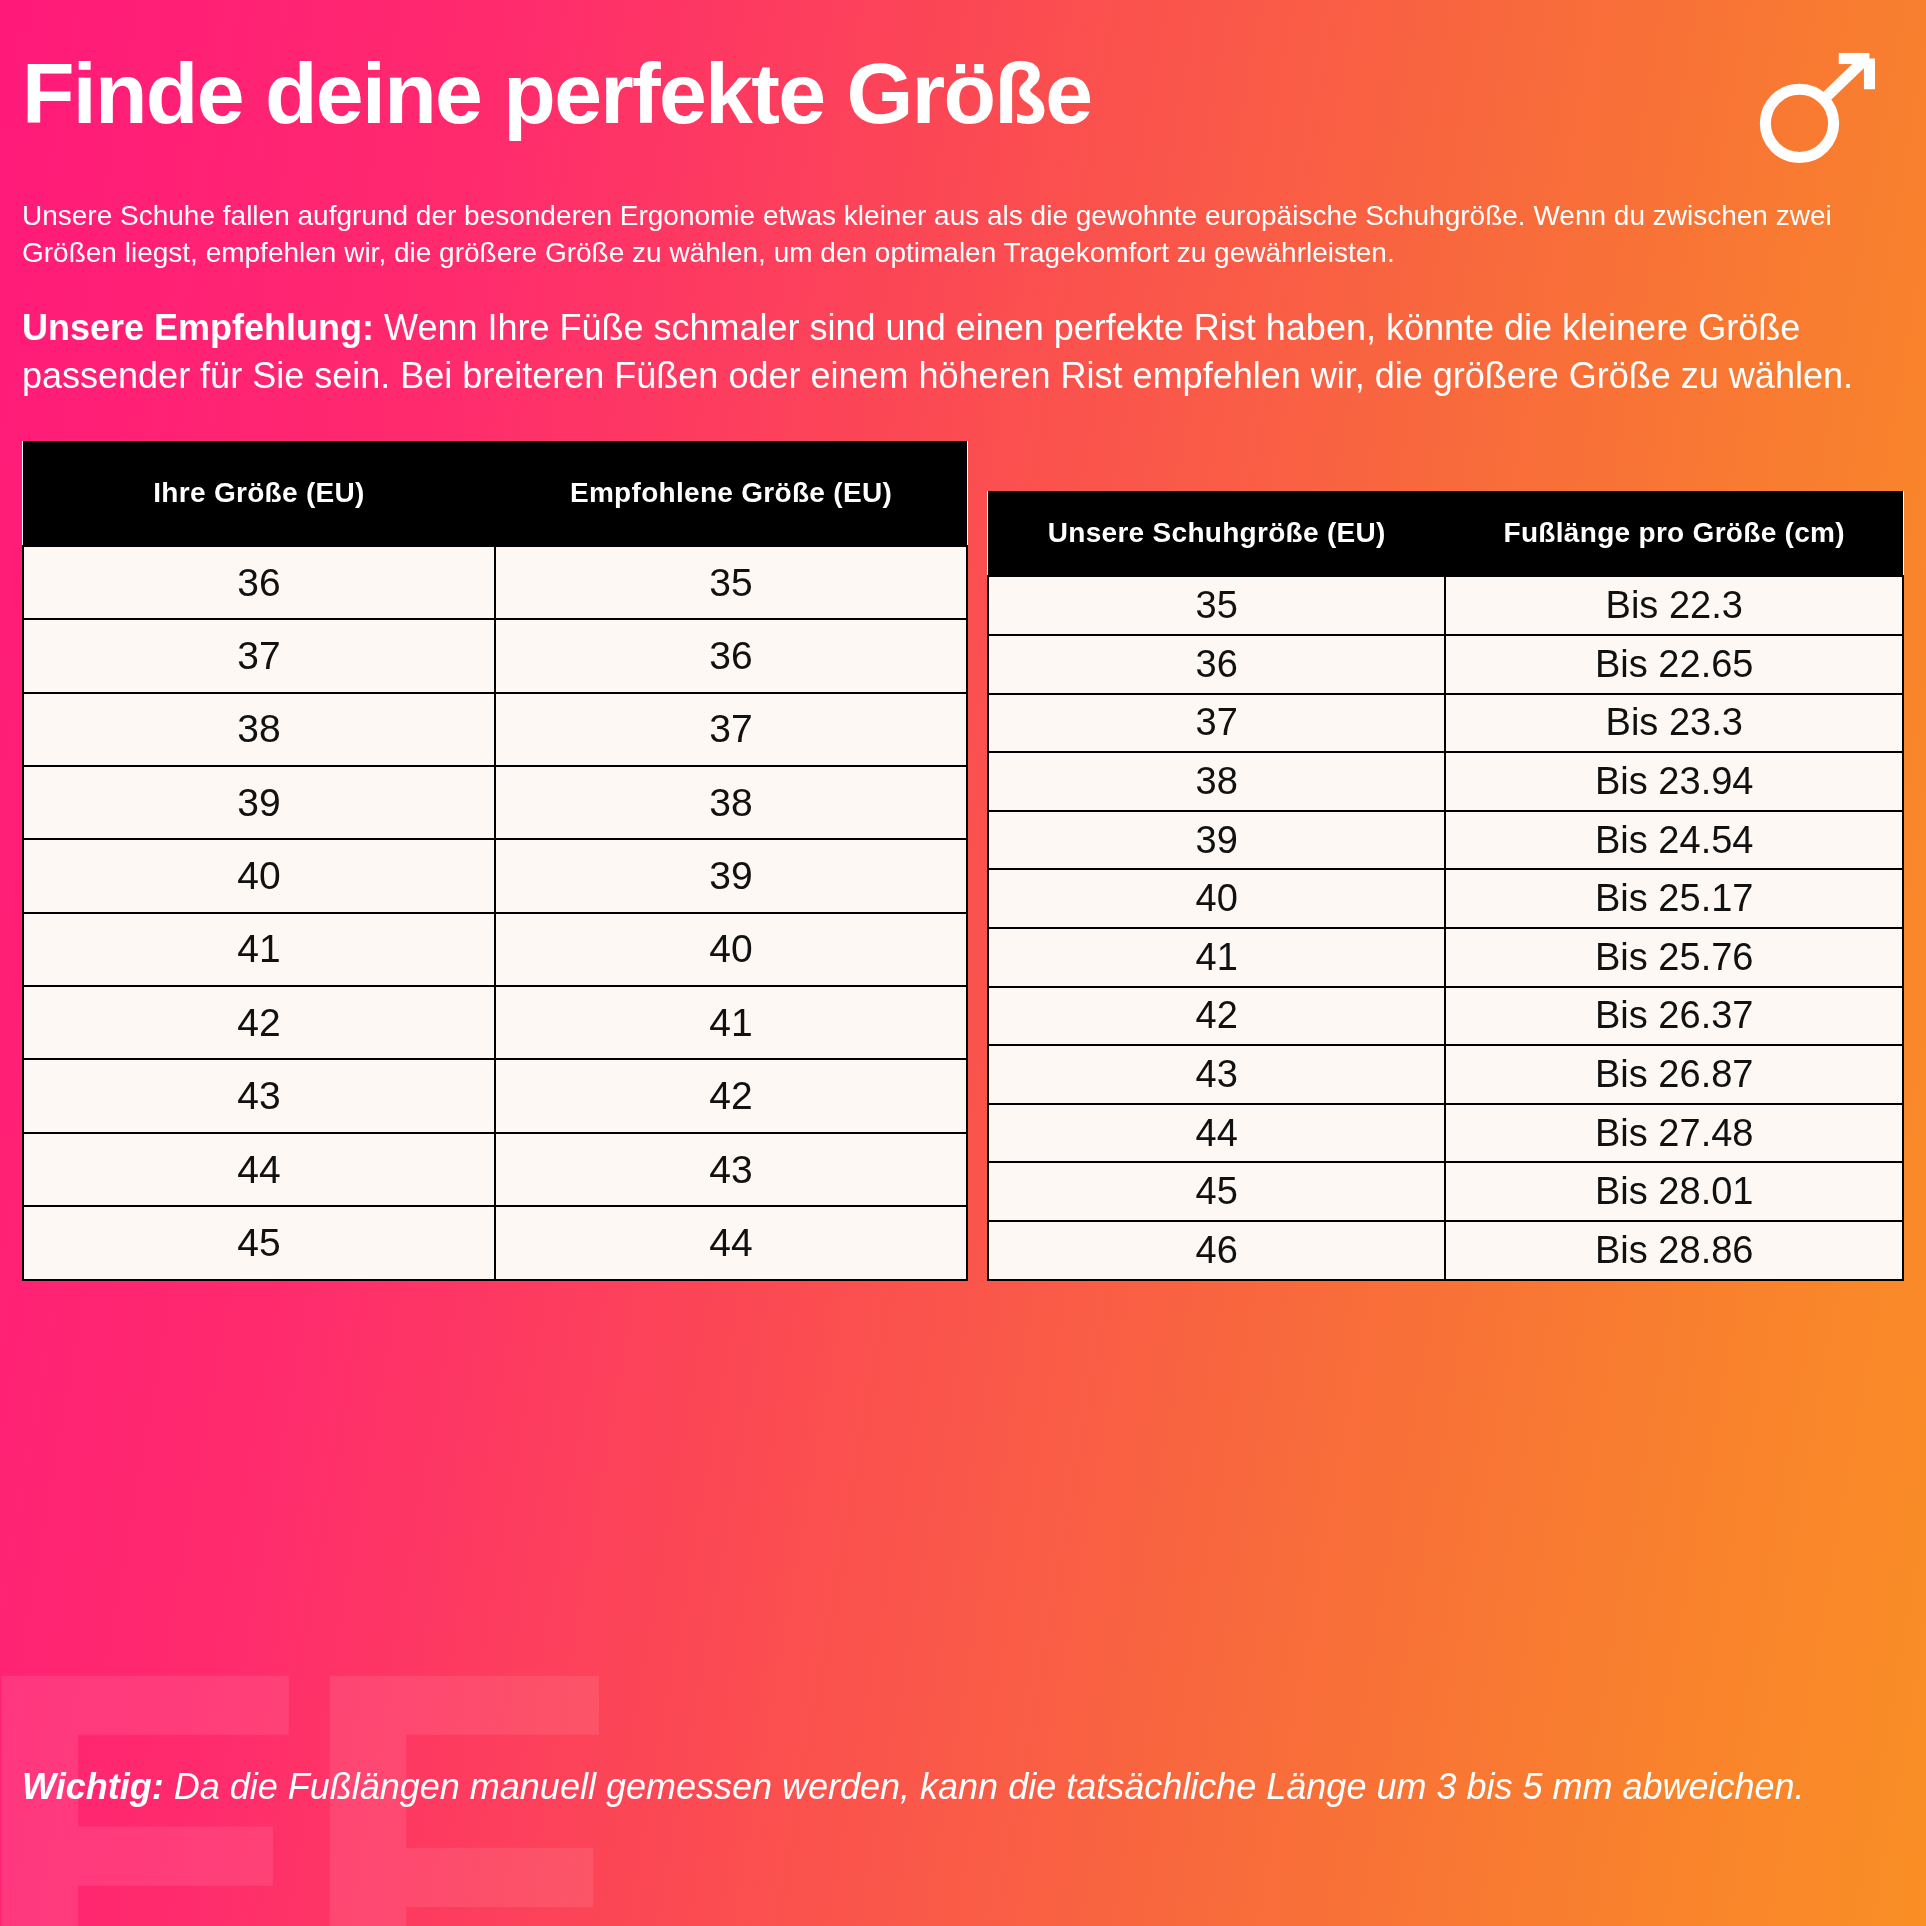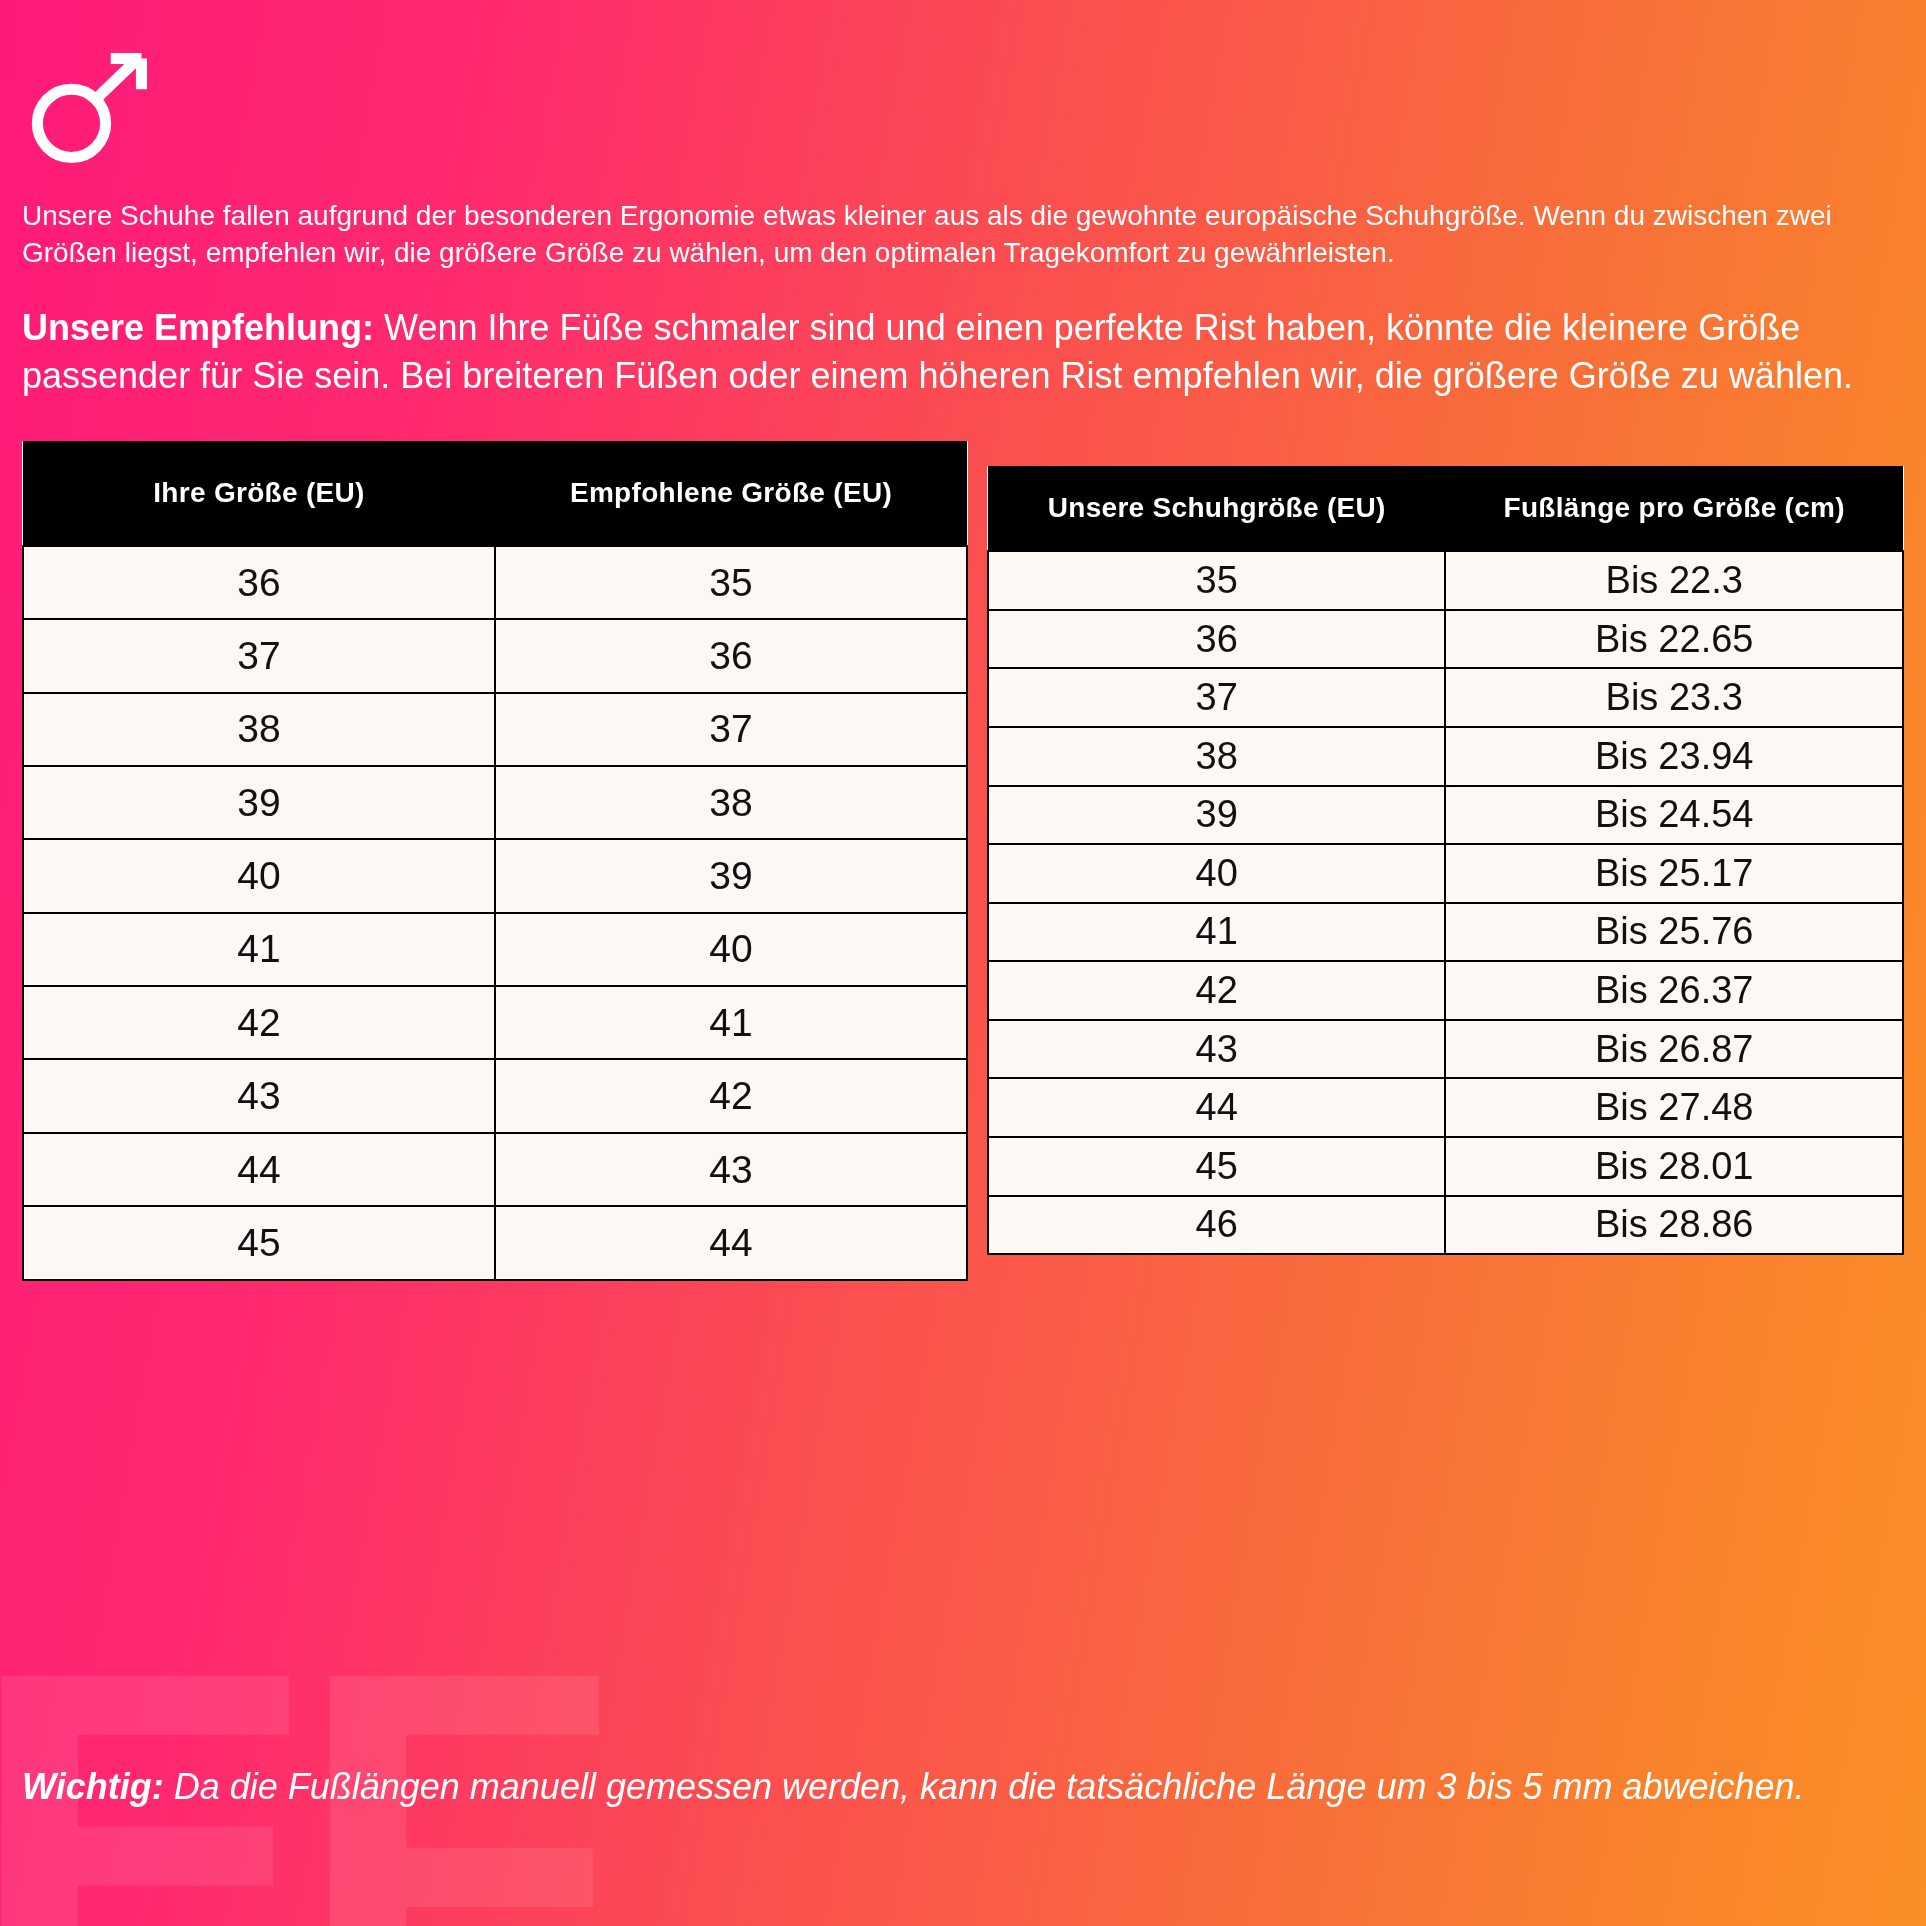"Finde deine perfekte Größe" h1.title { html: none -> <h1>Finde deine perfekte Größe</h1> }
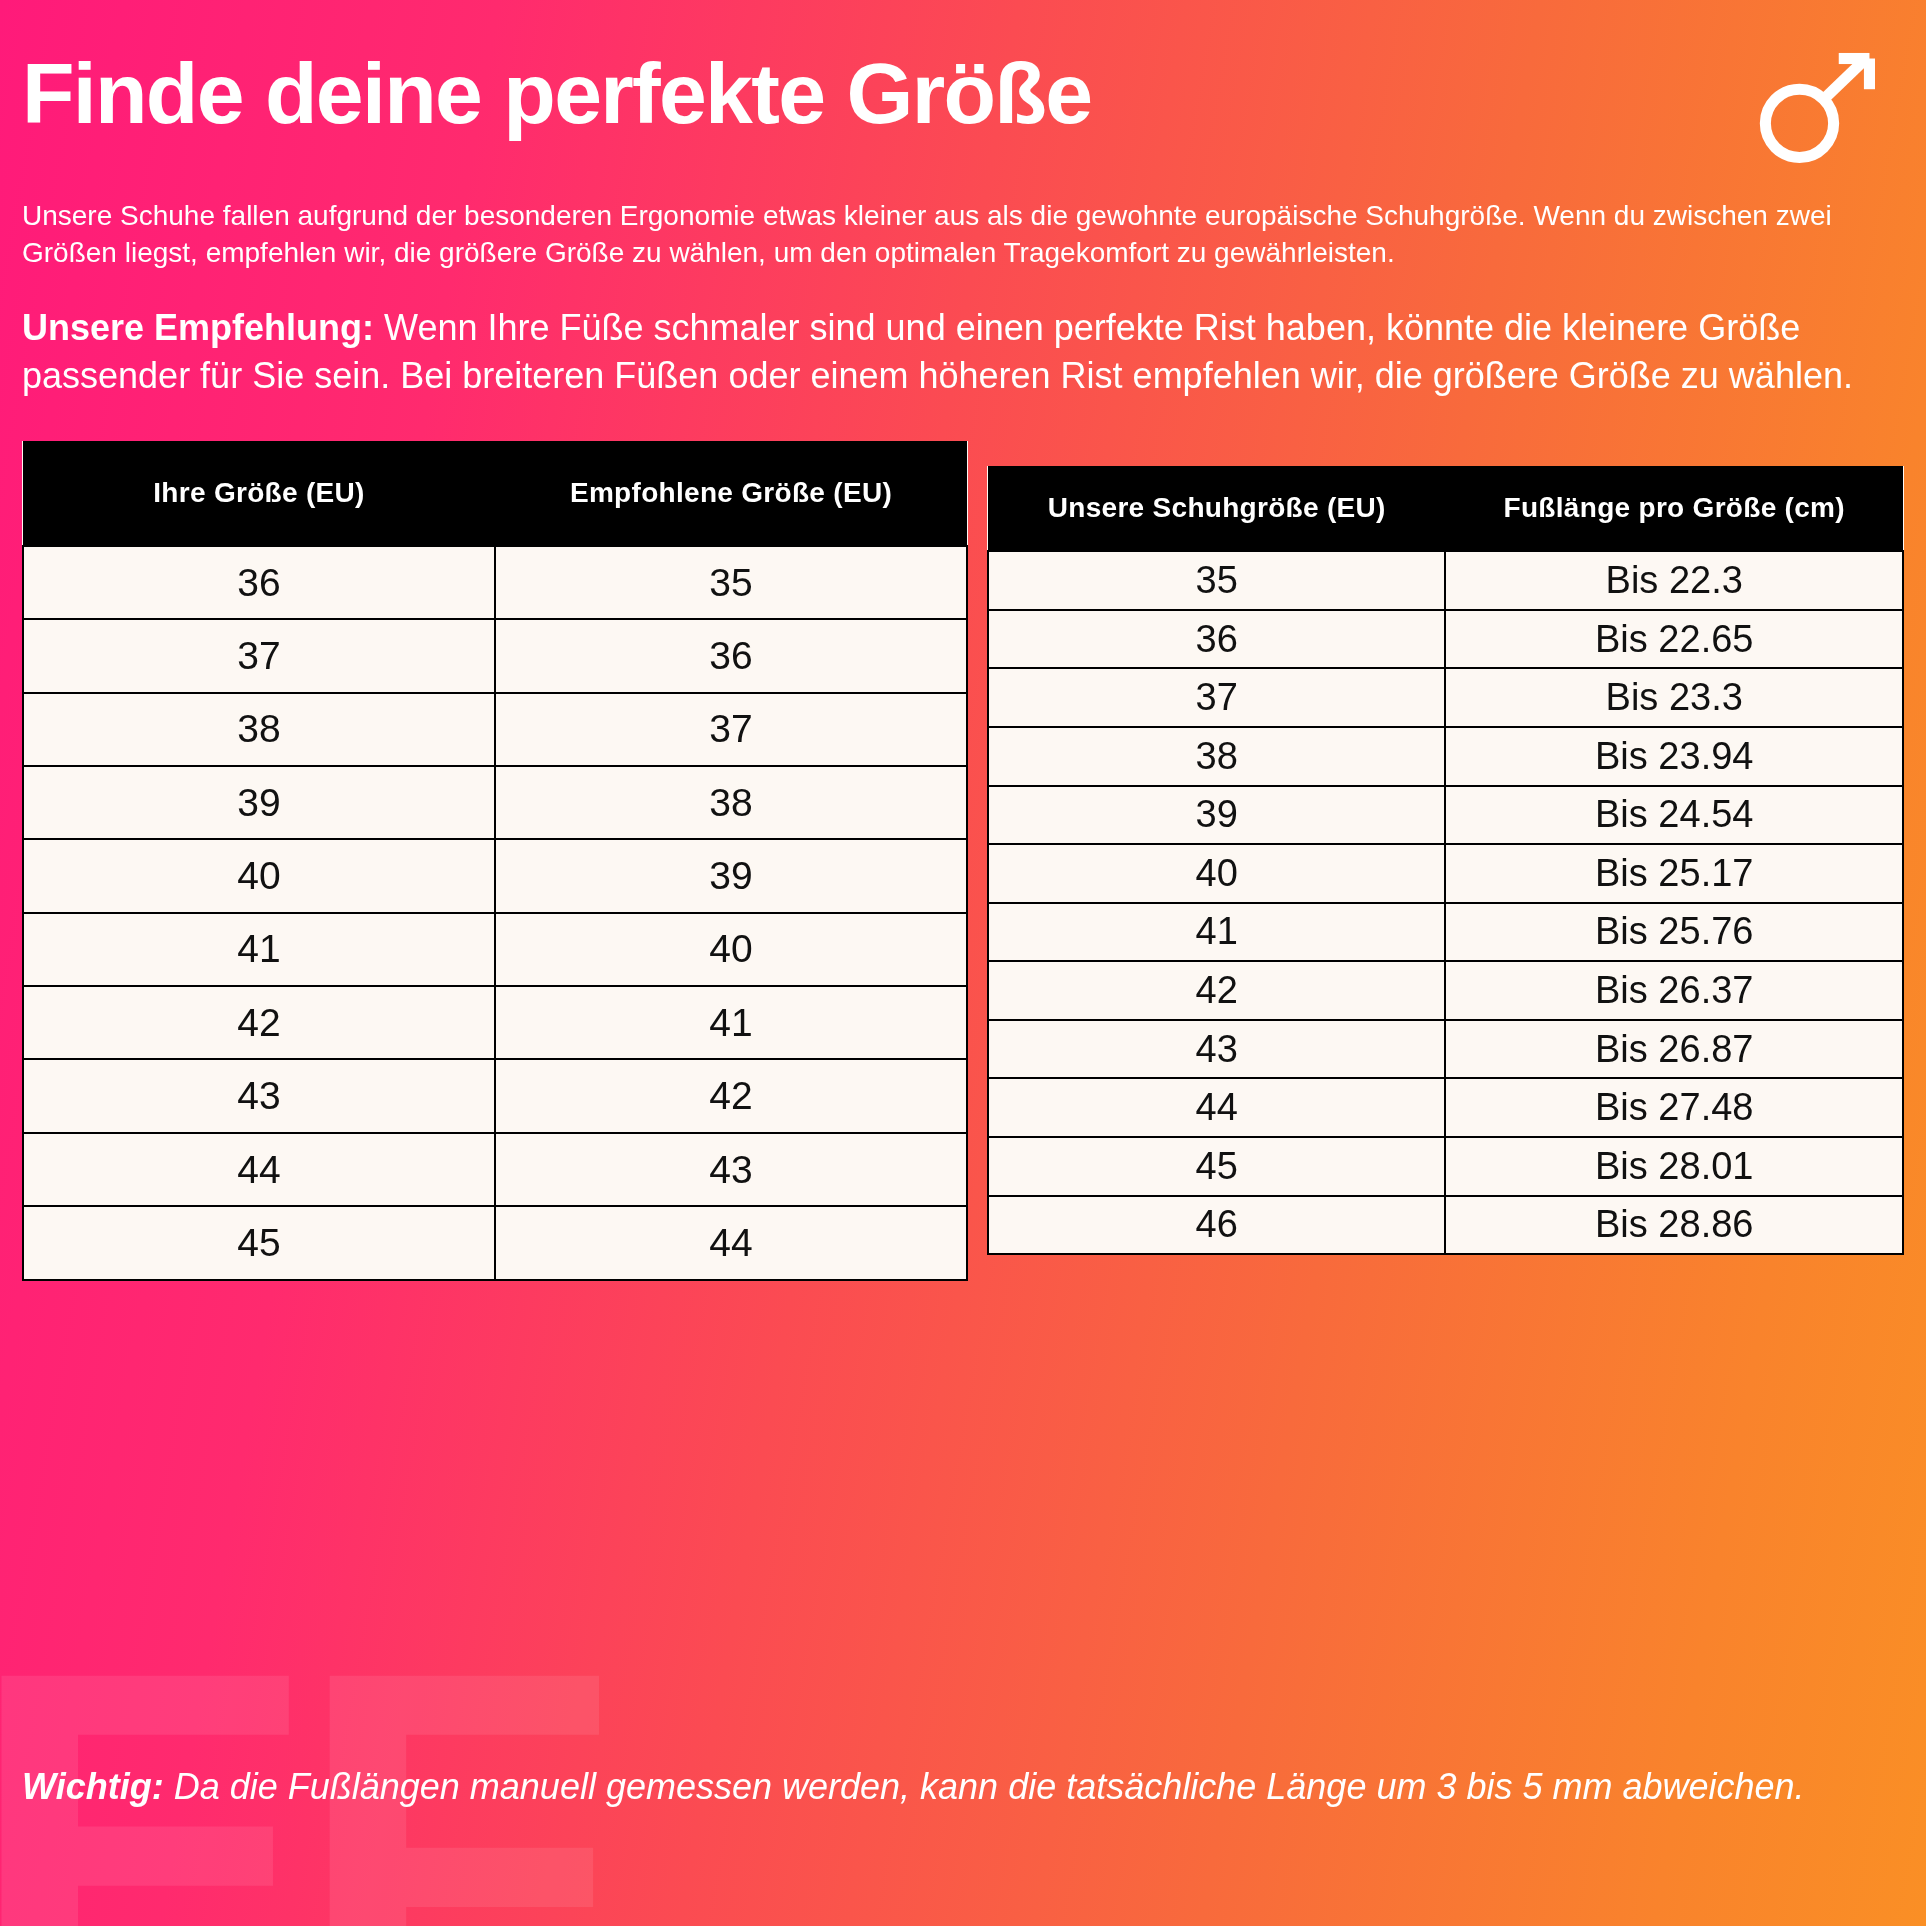"Ihre Größe (EU)" .tables { align-items: center -> flex-end }
